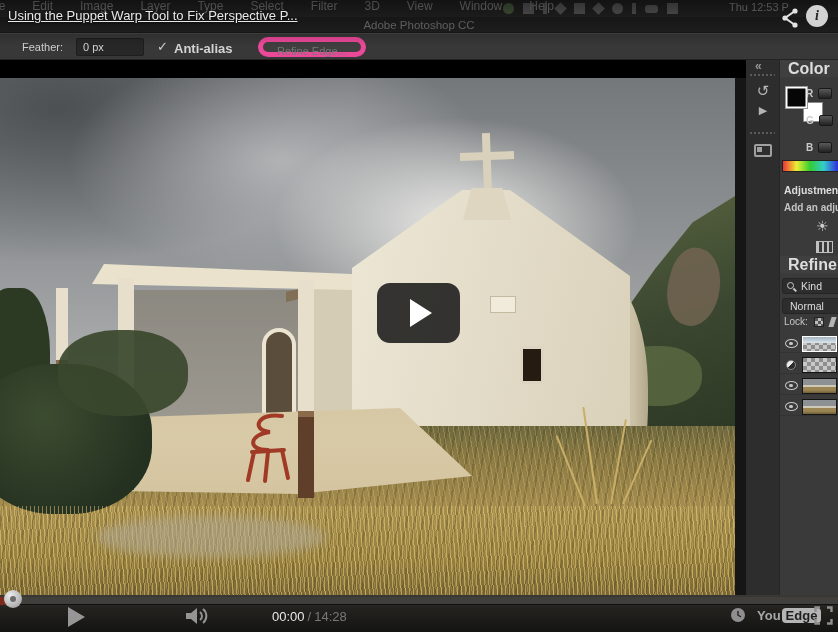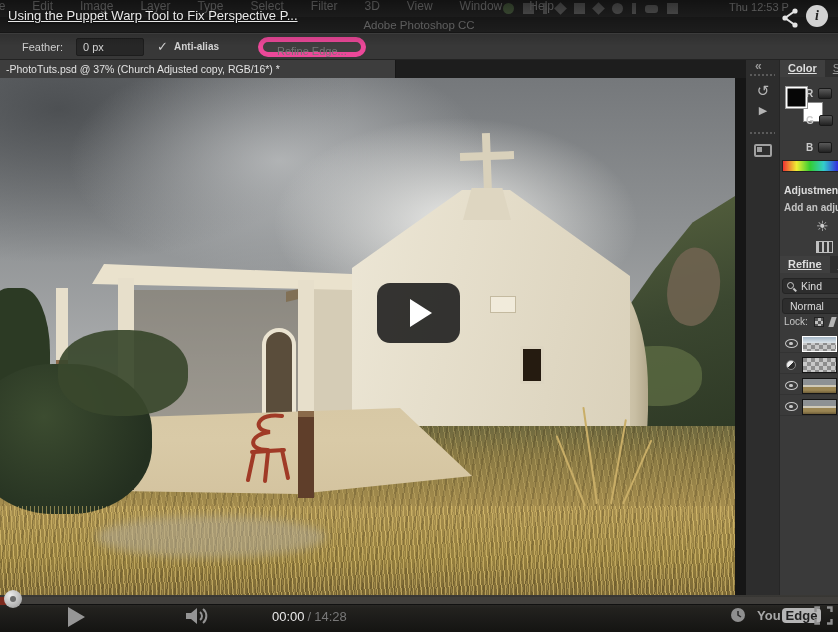"Anti-alias" .aalabel { font-size: 10px -> 13px }
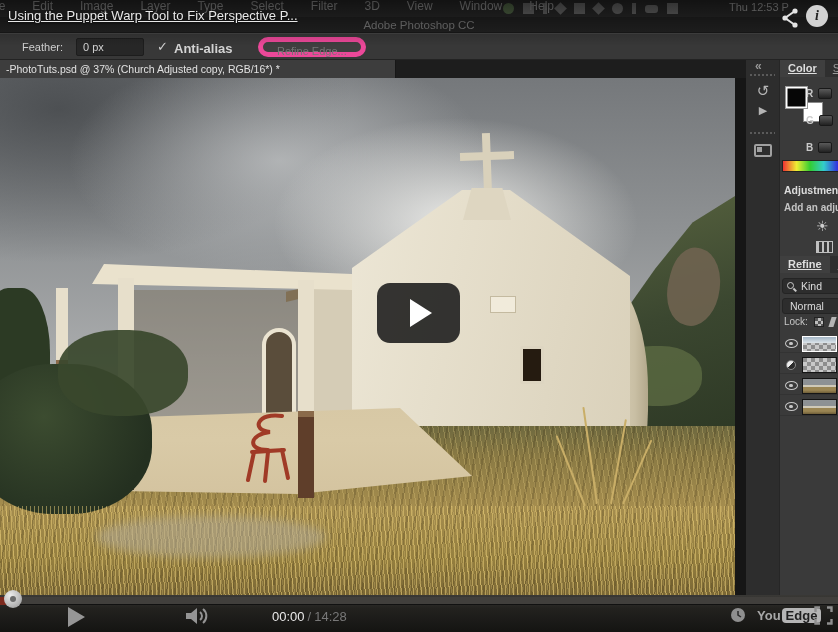"-PhotoTuts.psd @ 37% (Church Adjusted" div.abs { html: <div> <div> <span>-PhotoTuts.psd @ 37% (Church Adjusted copy, RGB/16*) *</span> </div> </div> -> none }
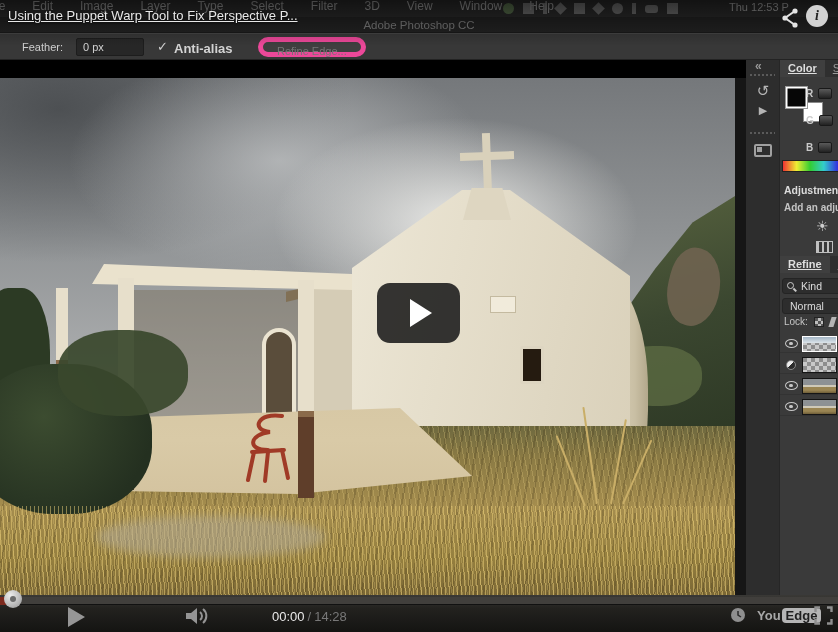"Color" .ptab { font-size: 11px -> 16px; text-decoration: underline -> none }
